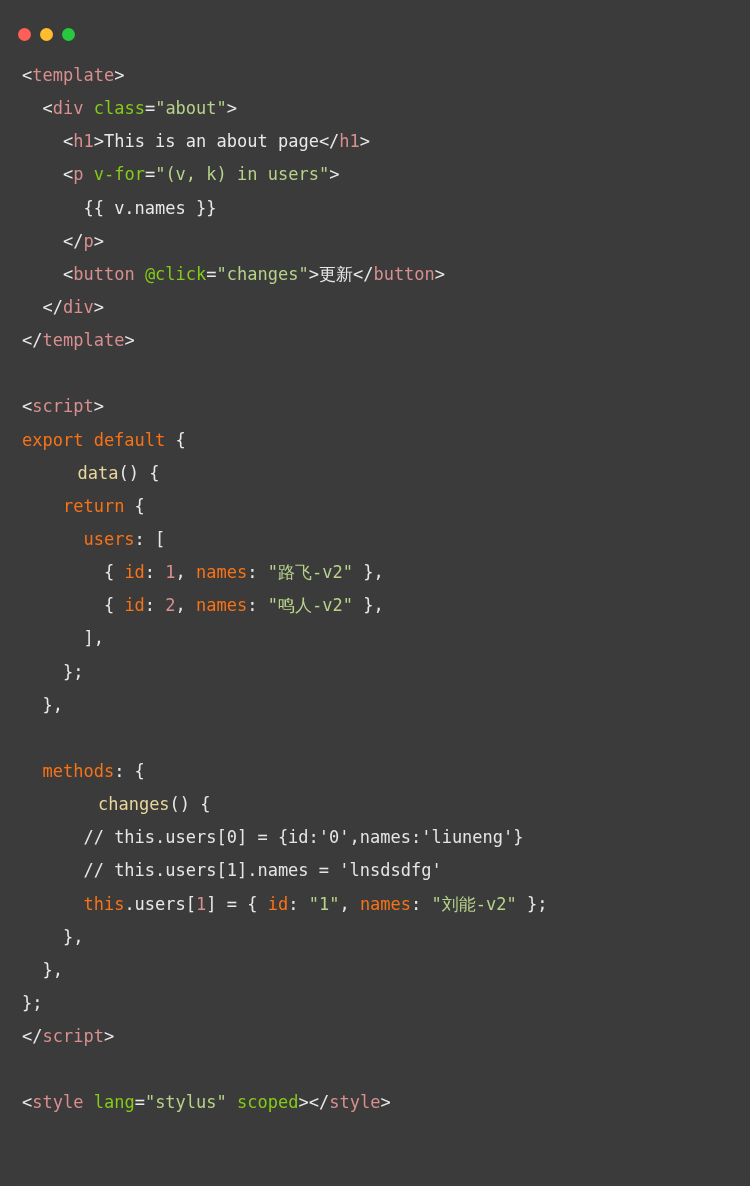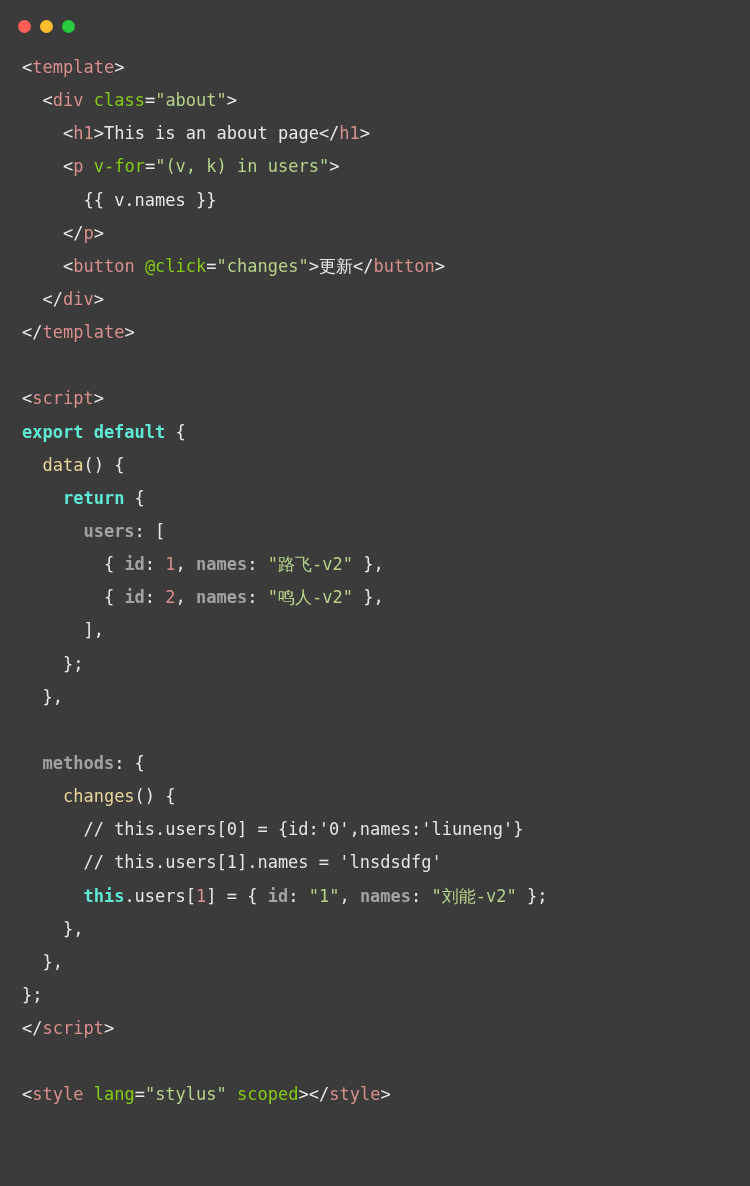"<template>" .window { padding-top: 20px -> 28px }
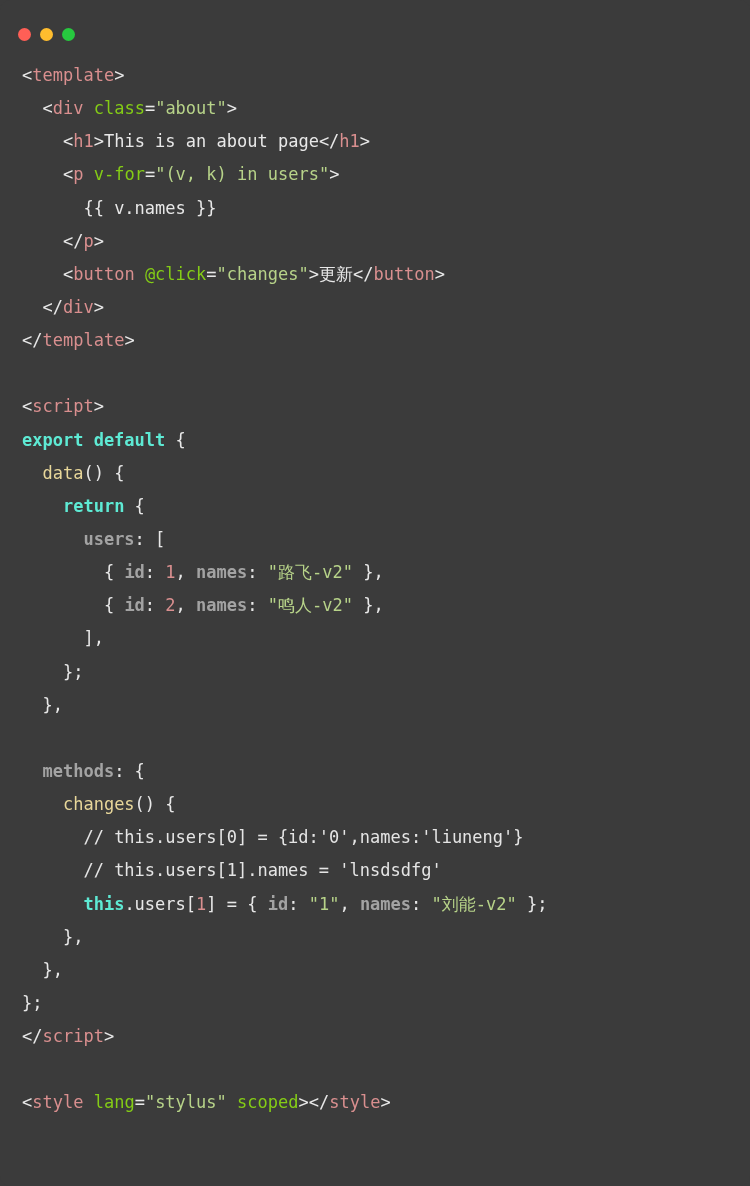"export default" .keyword { color: #5eead4 -> #f97316; font-weight: bold -> none }
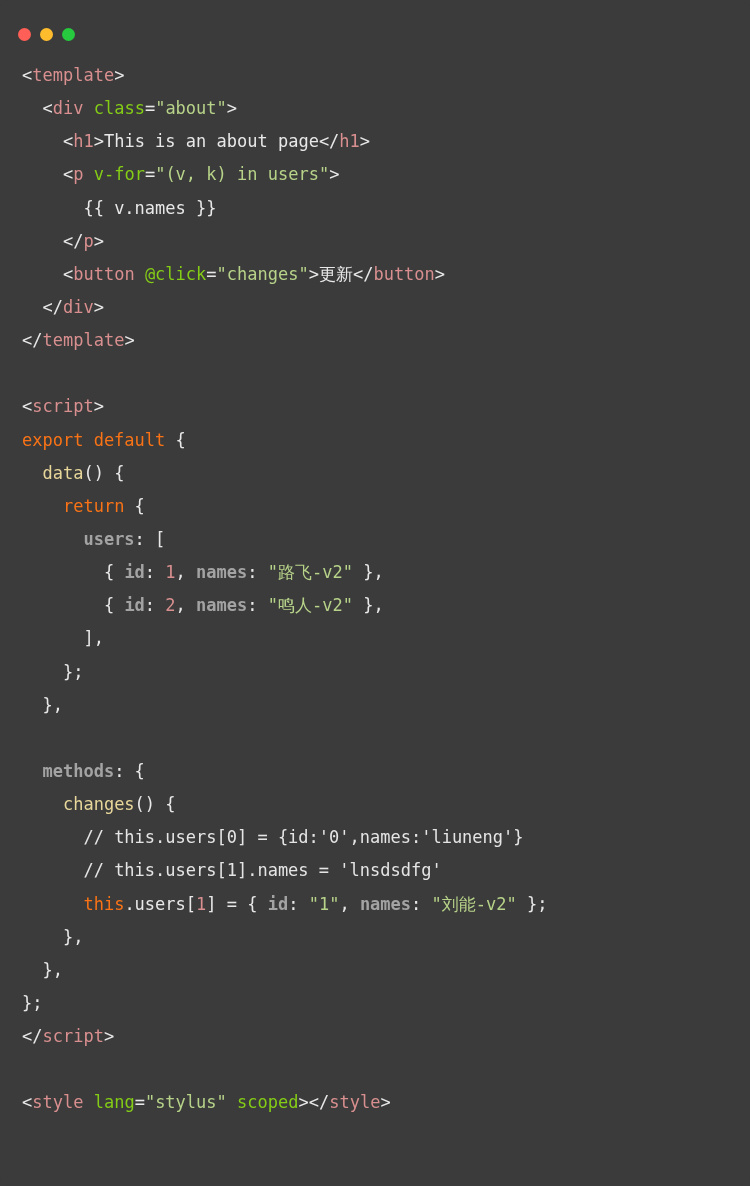"data" .func { margin-left: none -> 35px }
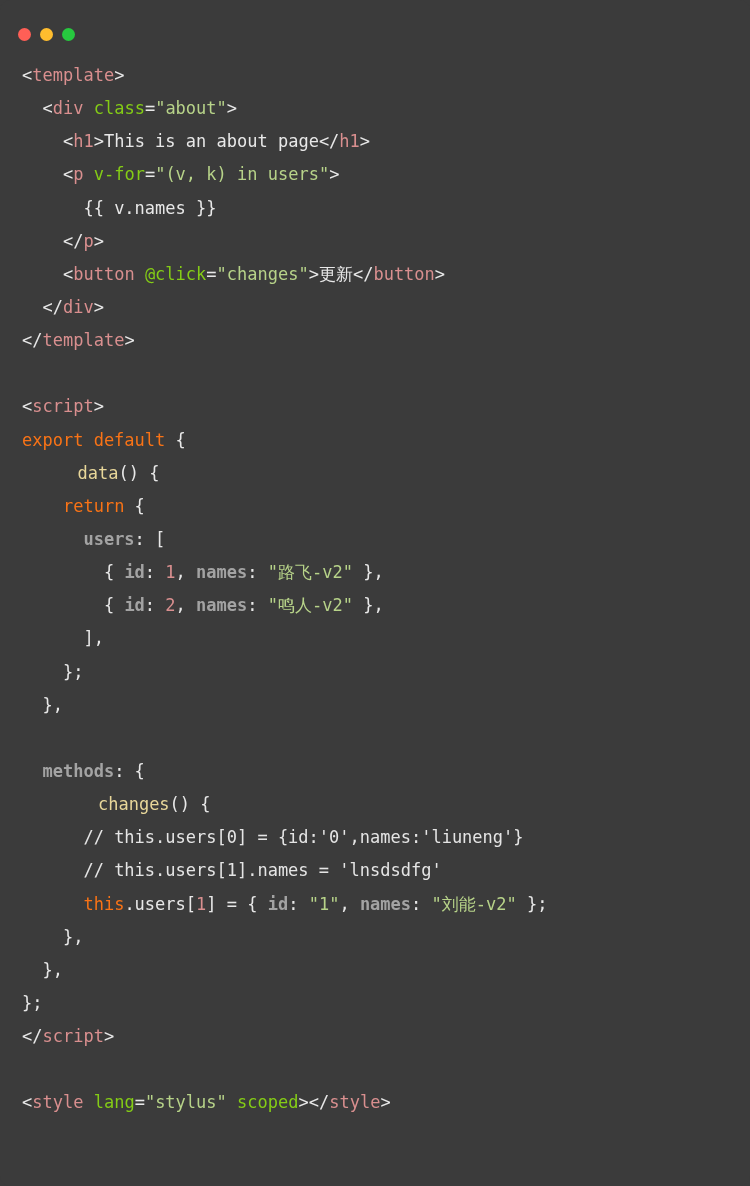"users" .prop { color: #a3a3a3 -> #f97316; font-weight: bold -> none }
